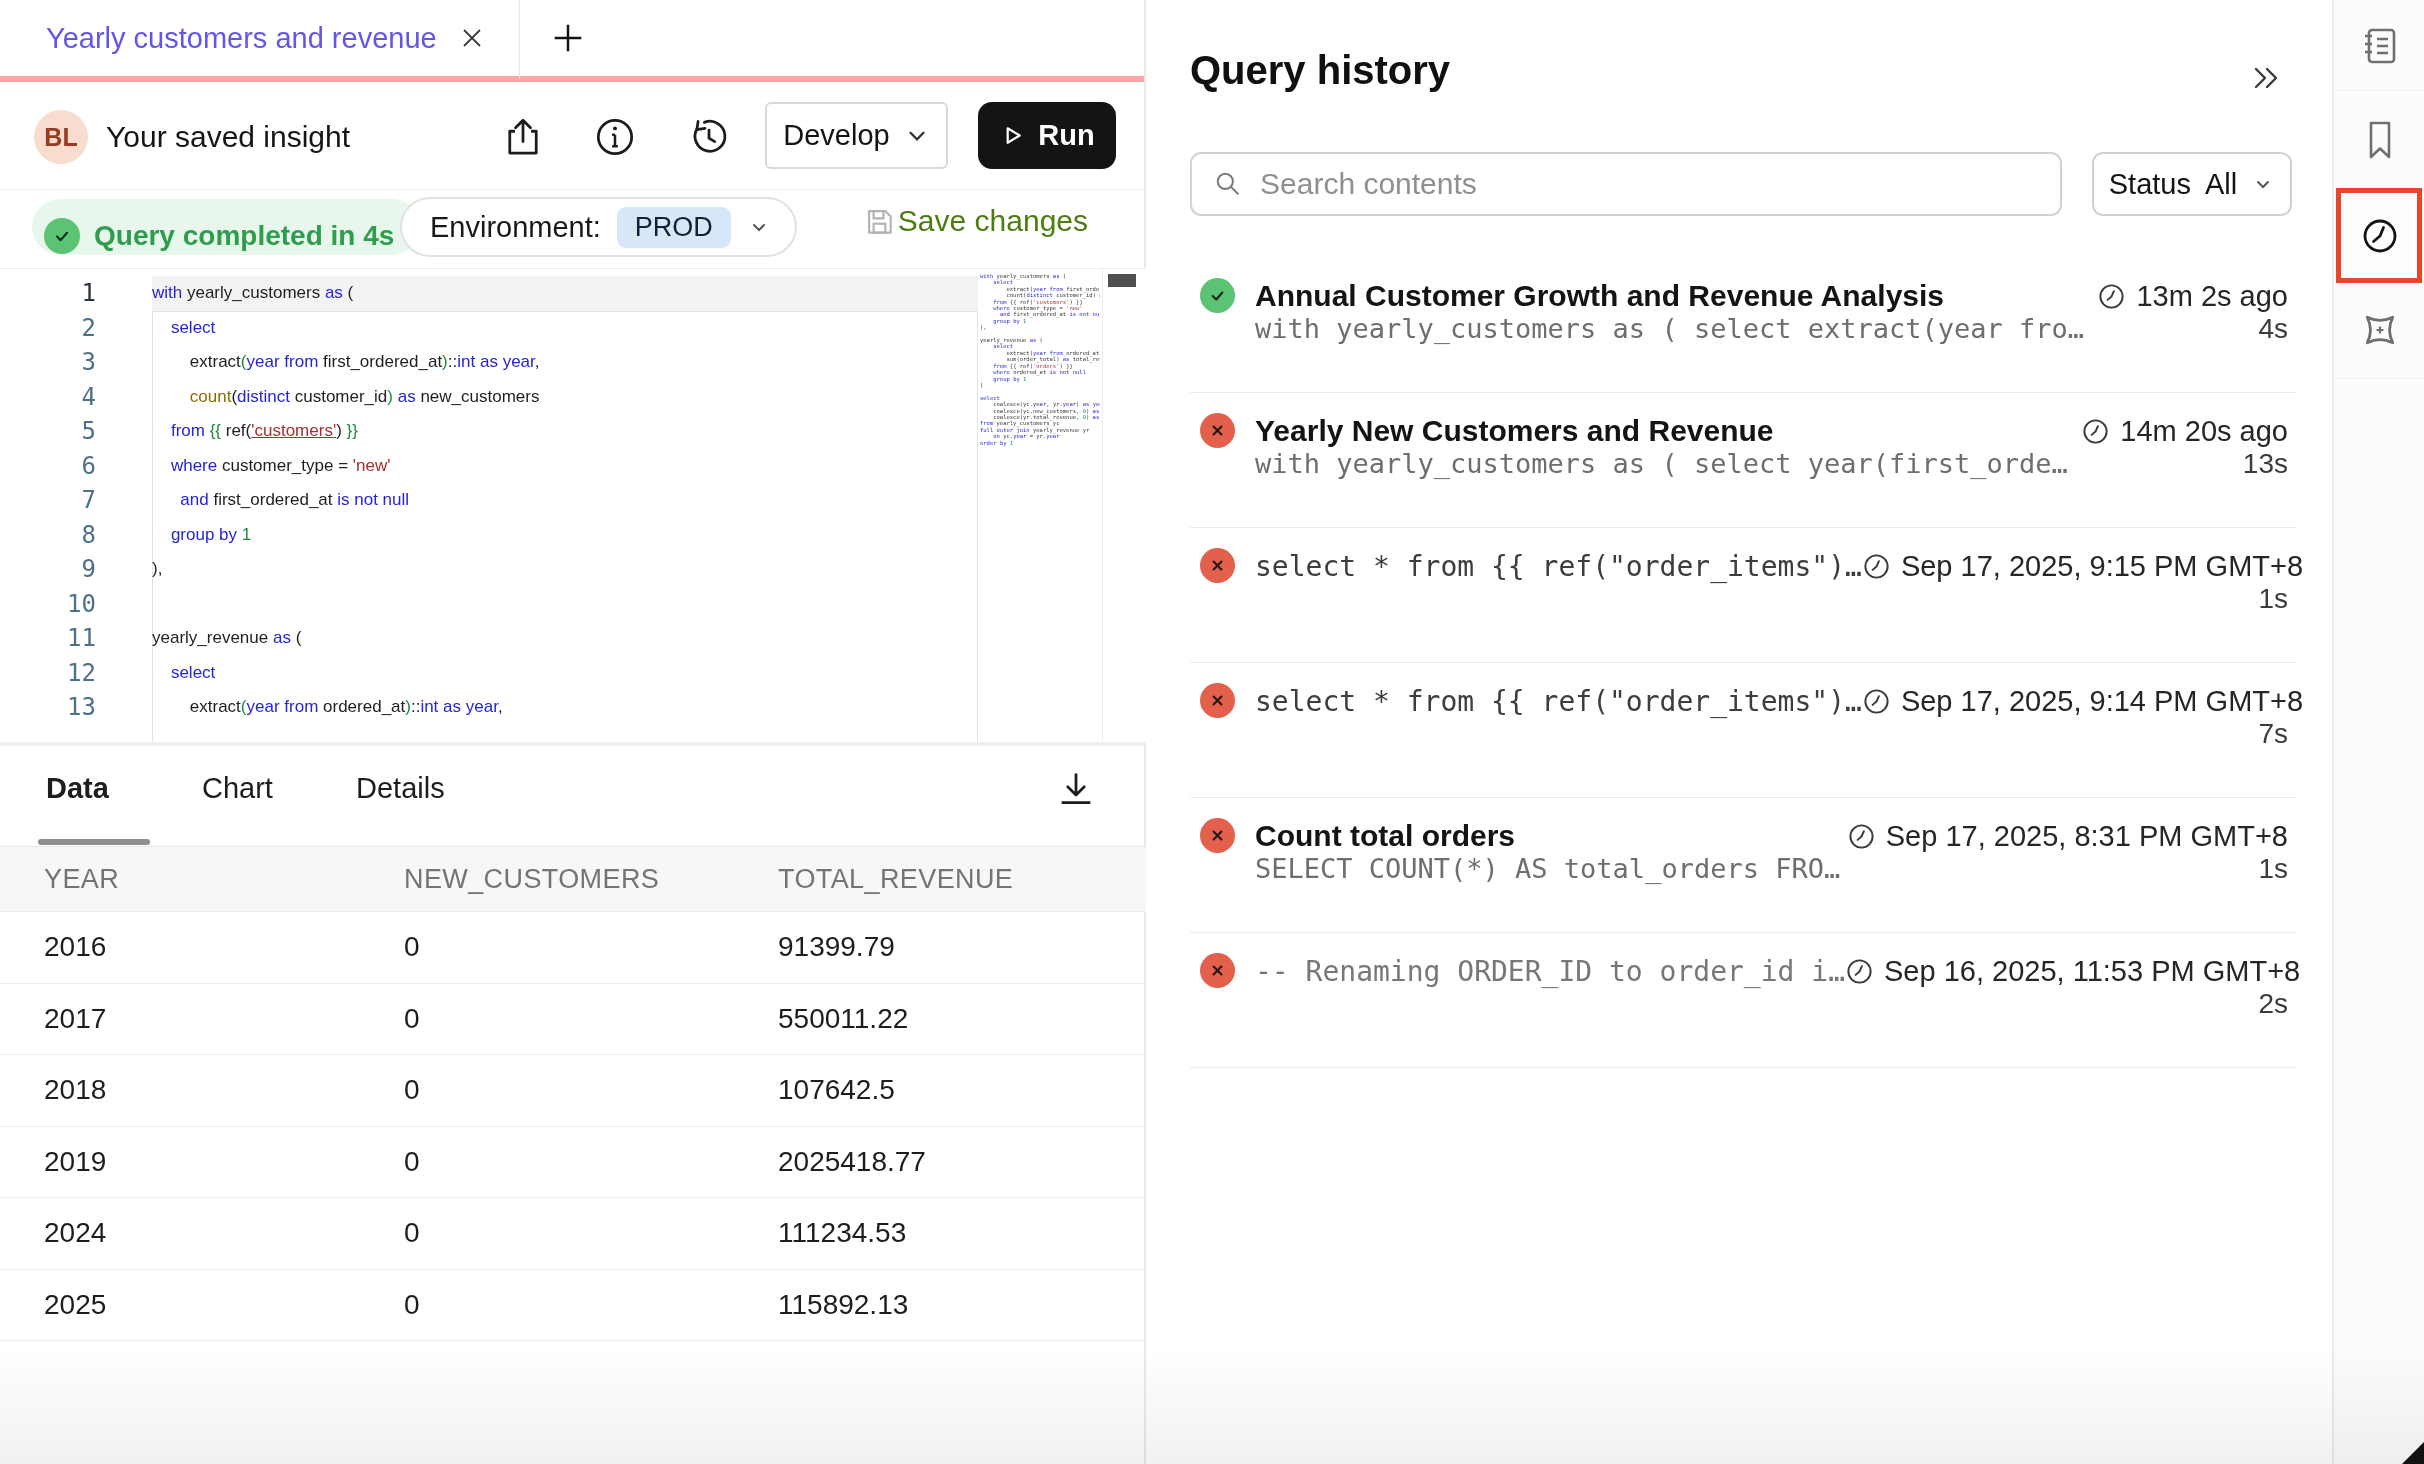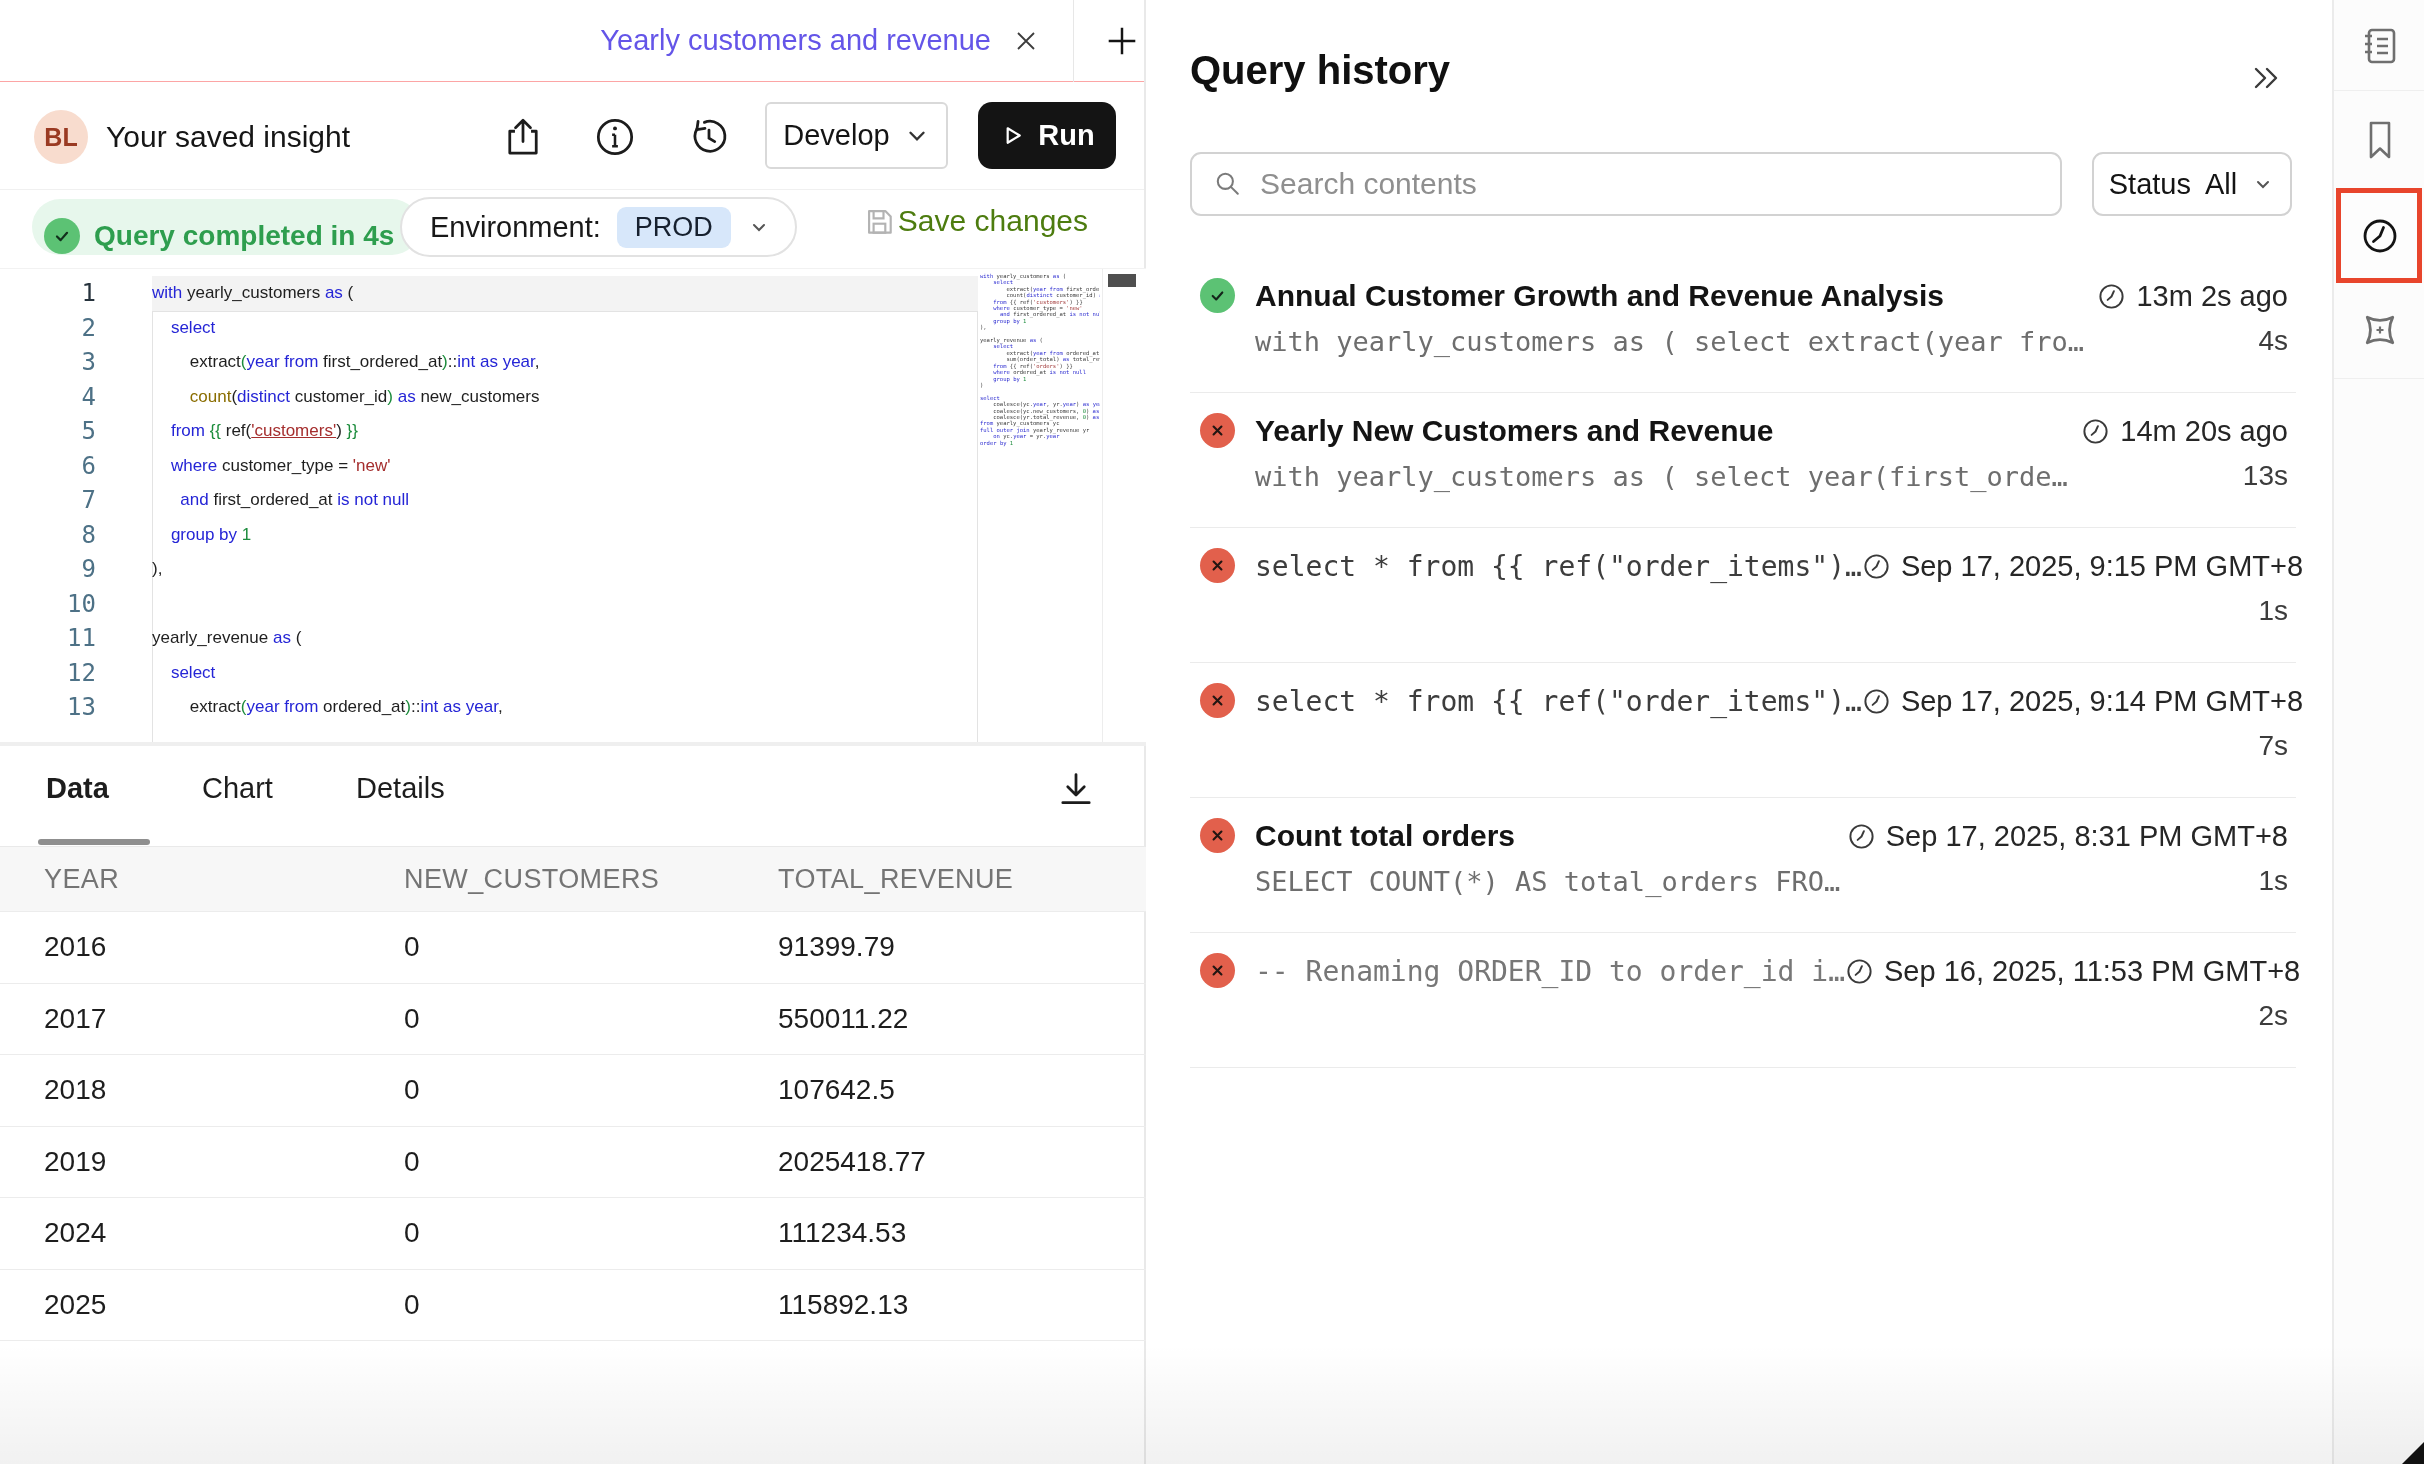"Yearly customers and revenue" .tabbar { border-bottom: 1px solid #fca5a5 -> 6px solid #fca5a5; justify-content: flex-end -> none }
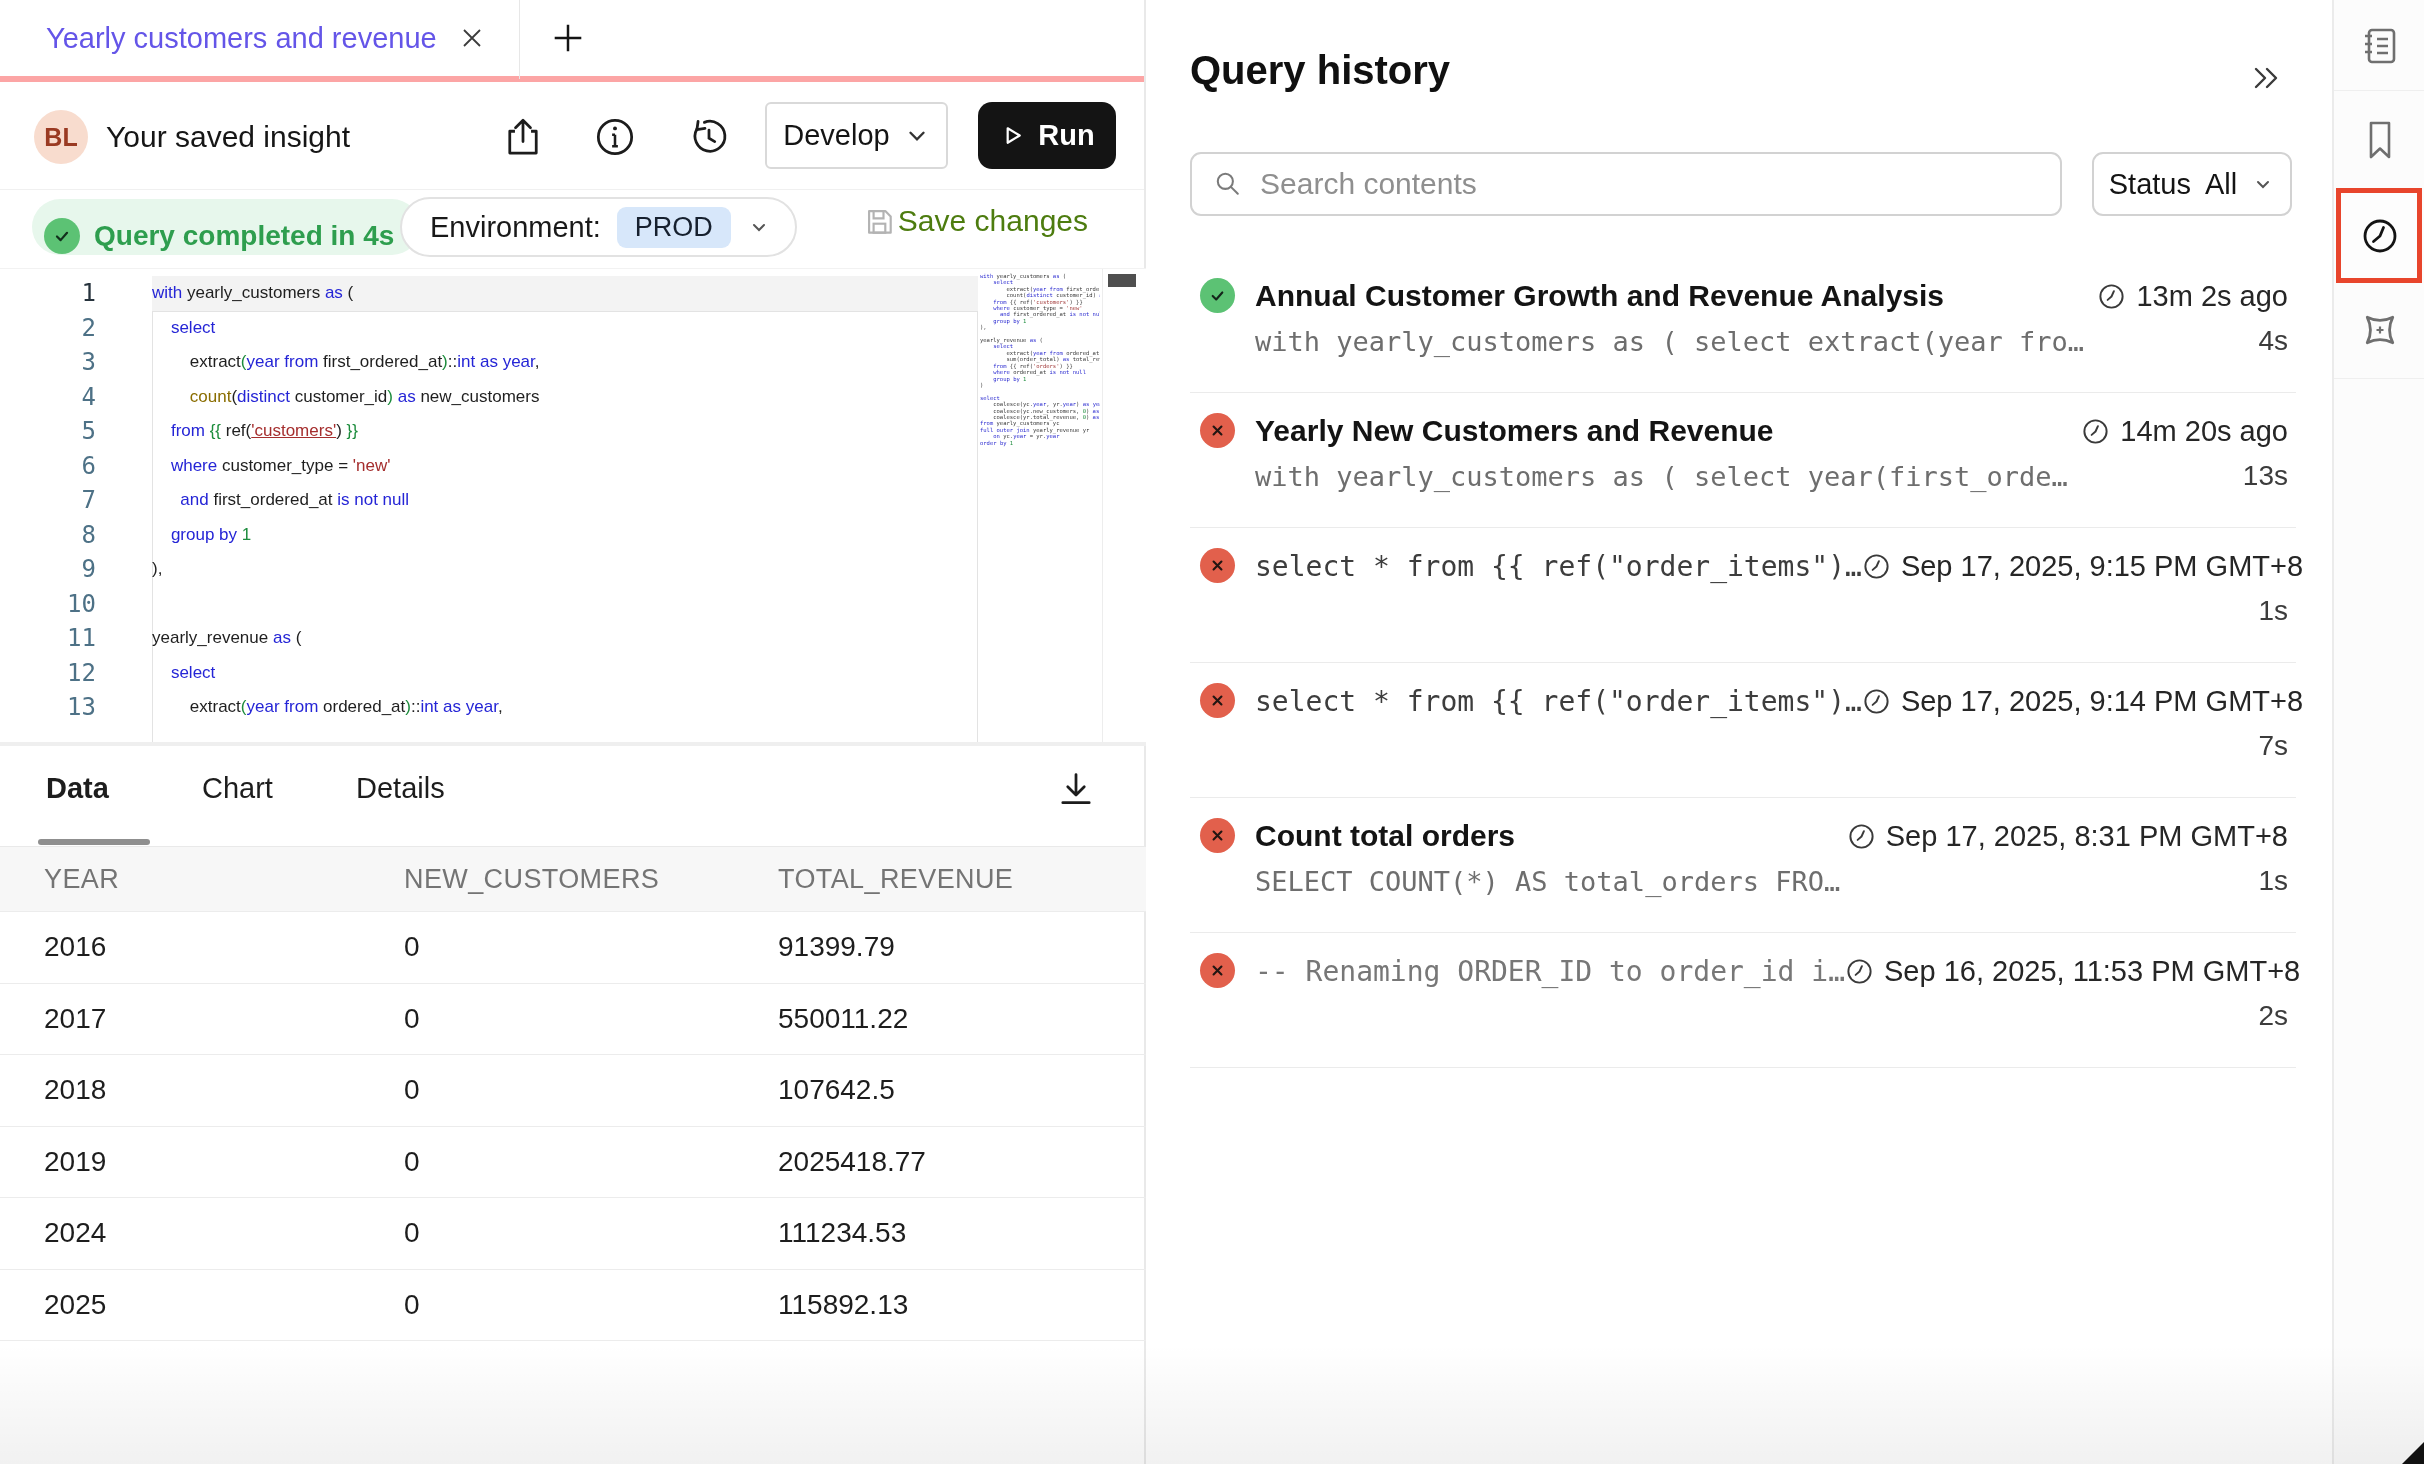"with yearly_customers as ( select" .hist-row2 { align-items: center -> flex-start; margin-top: 12px -> none }
